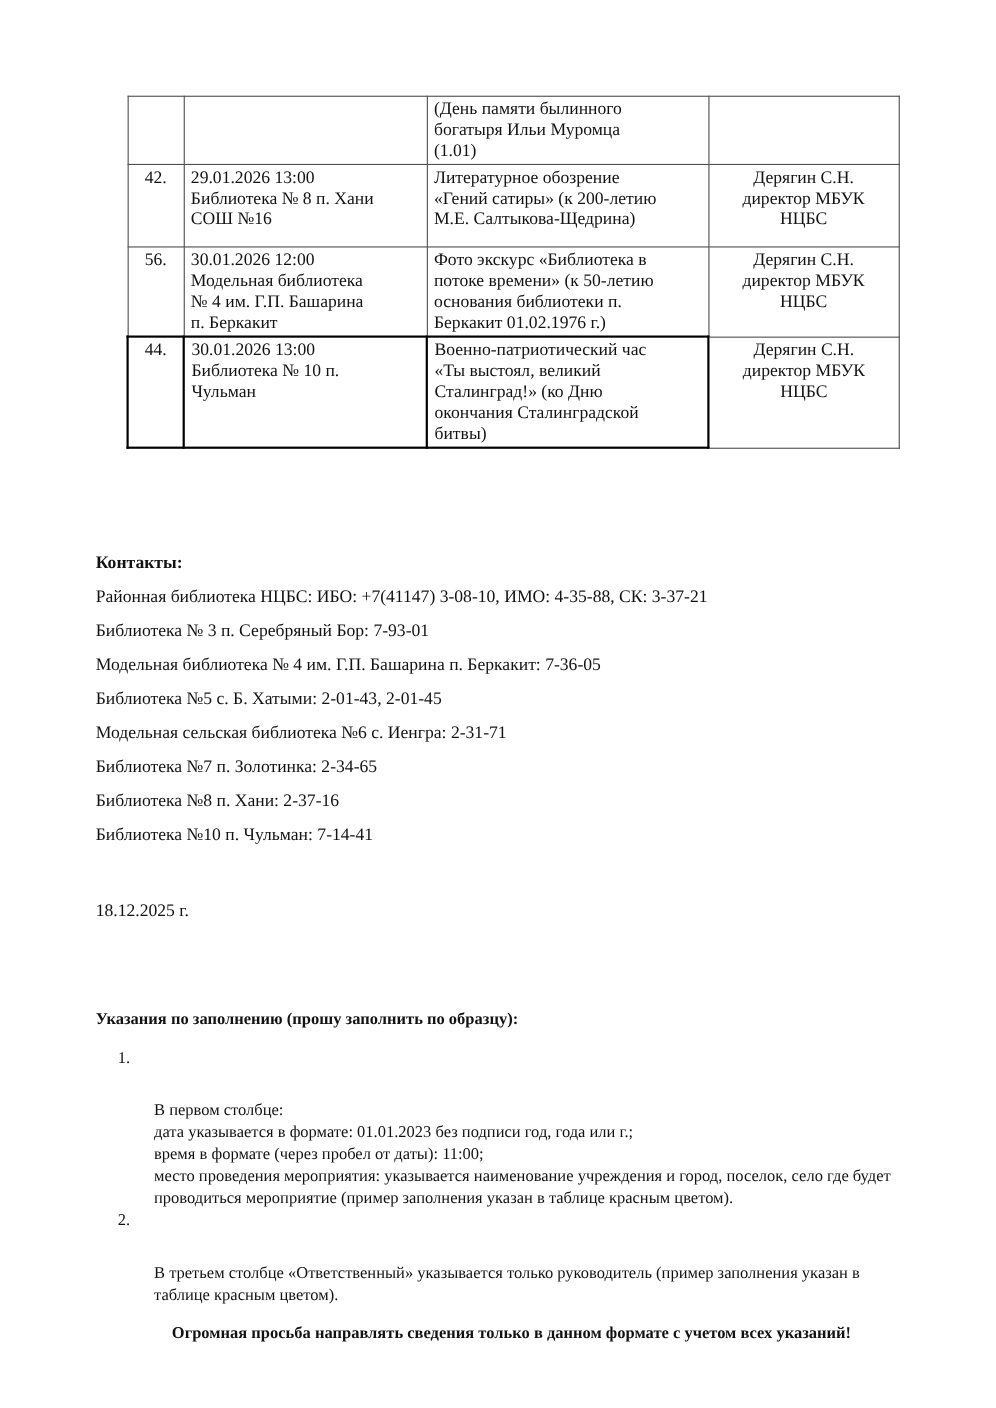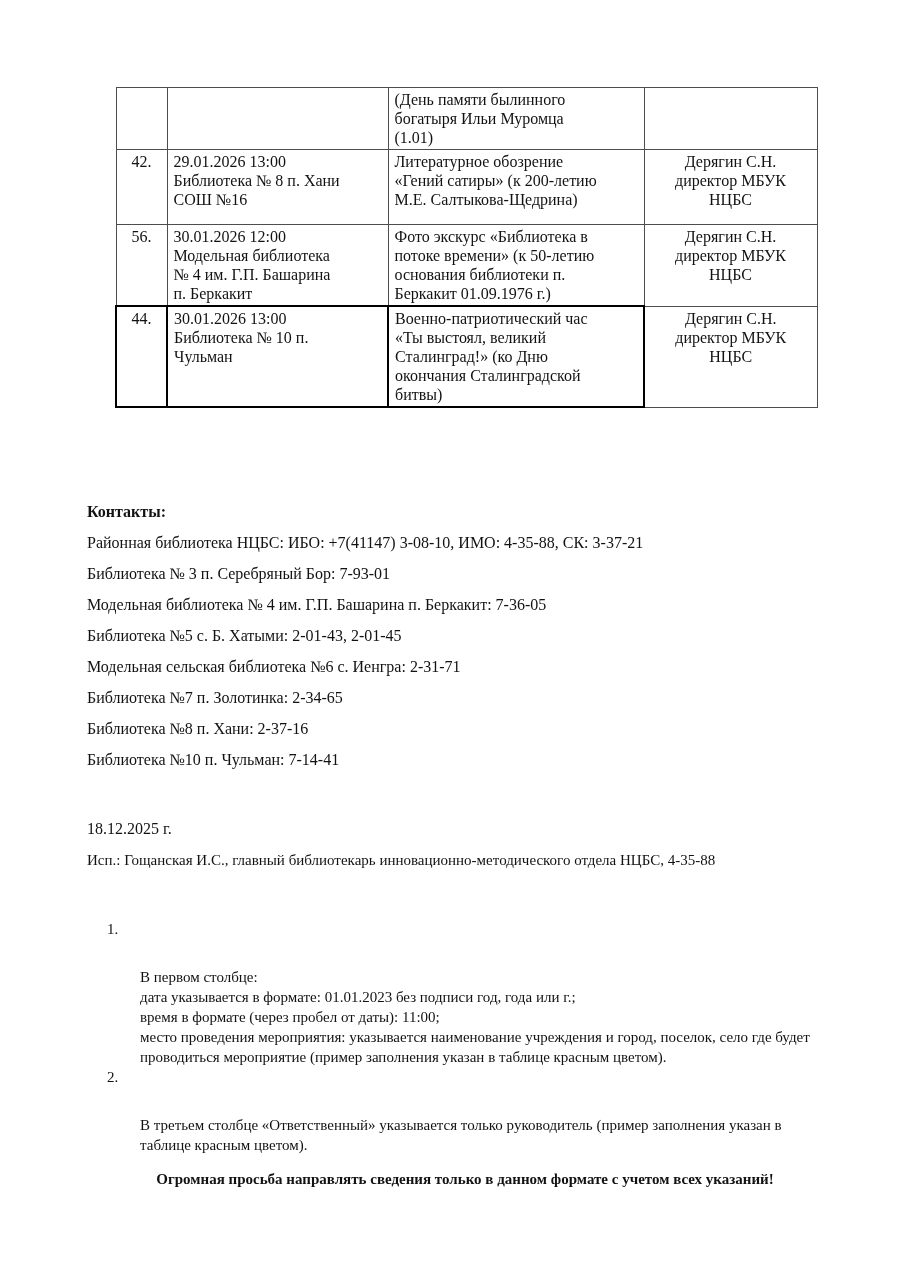"Фото экскурс «Библиотека в" td { text: 01.09.1976 -> 01.02.1976 }
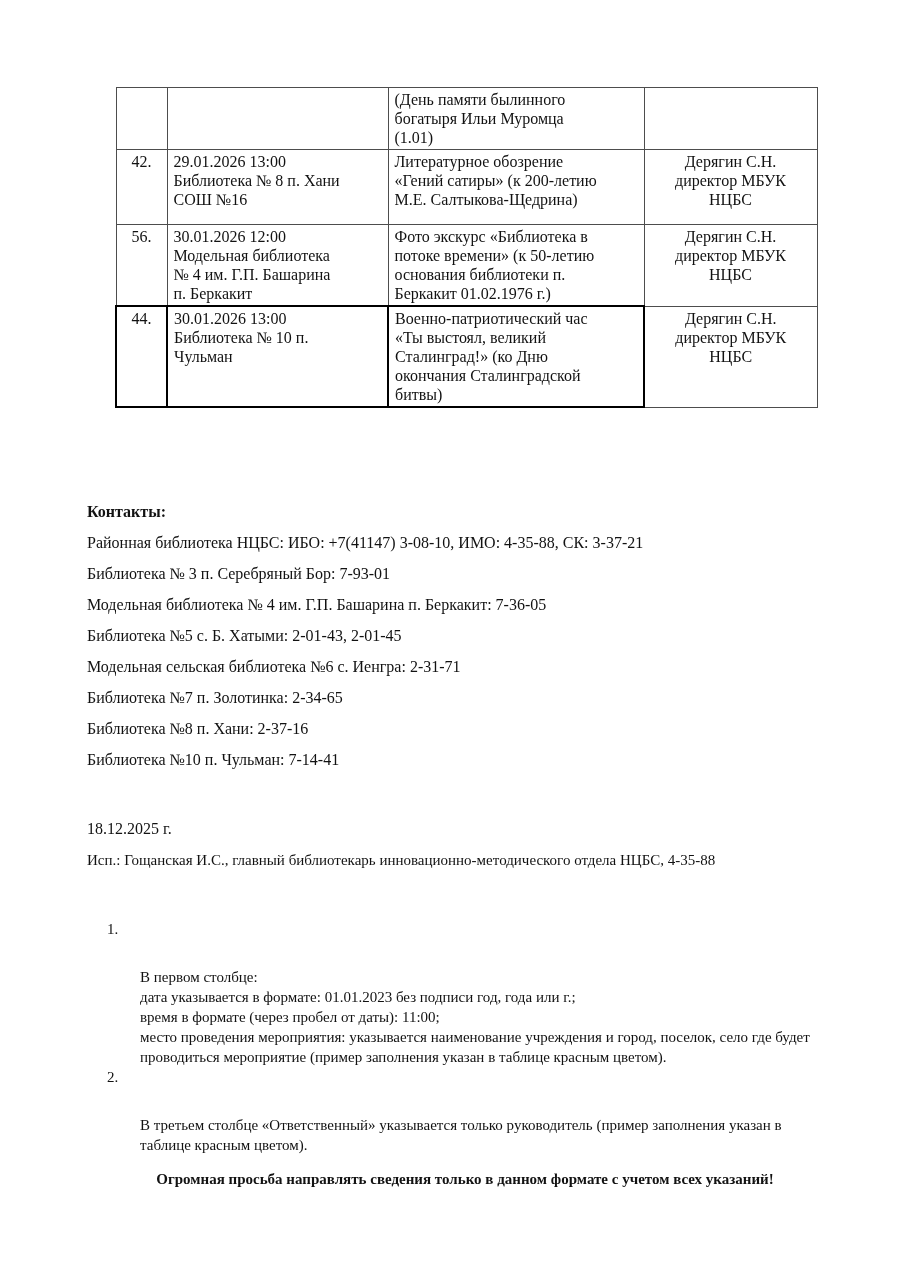"Исп.: Гощанская И.С., главный" div.executor { html: <div>Исп.: Гощанская И.С., главный библиотекарь инновационно-методического отдела НЦБС, 4-35-88</div> -> none }
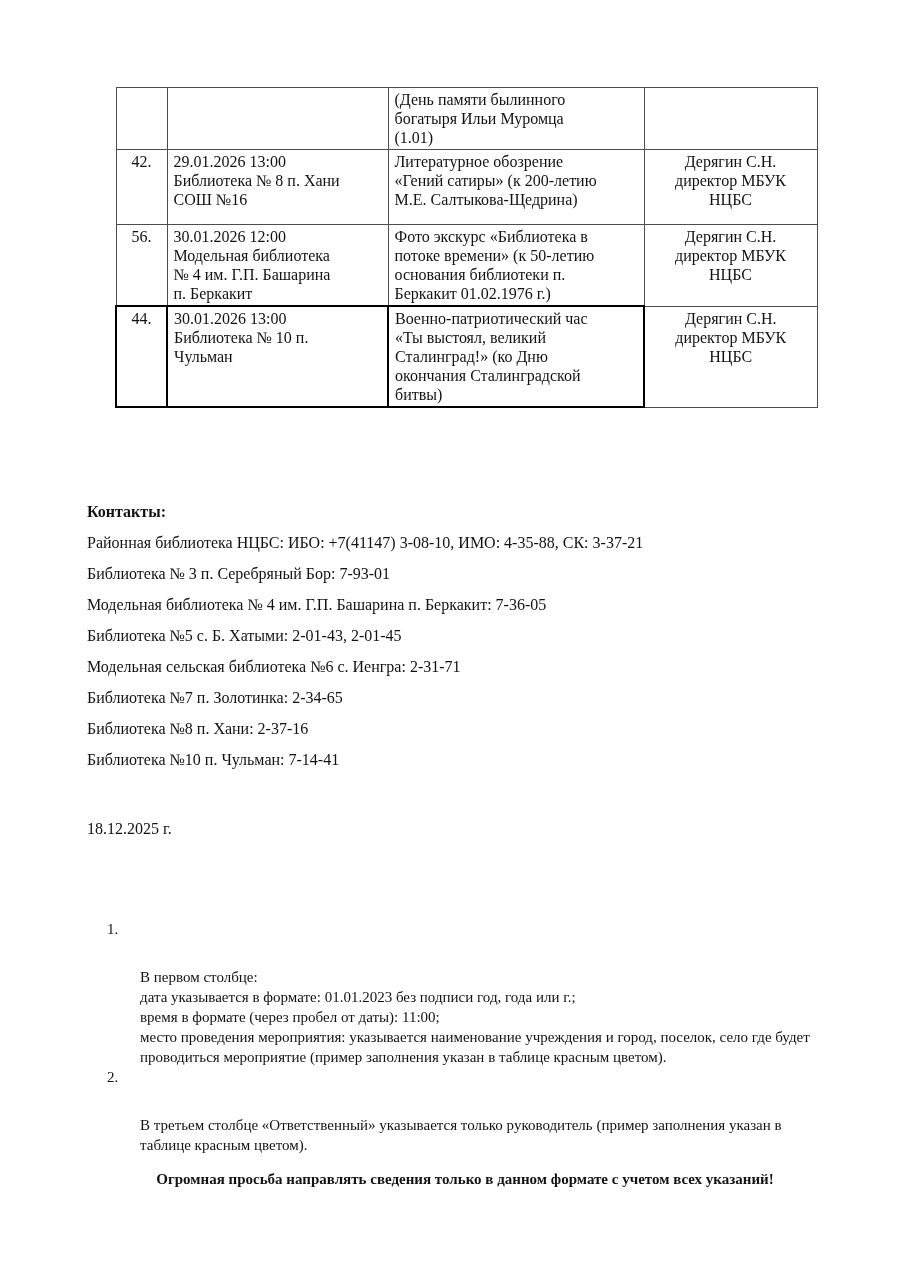"Указания по заполнению (прошу заполнить" p.instructions-heading { html: none -> <p>Указания по заполнению (прошу заполнить по образцу):</p> }
